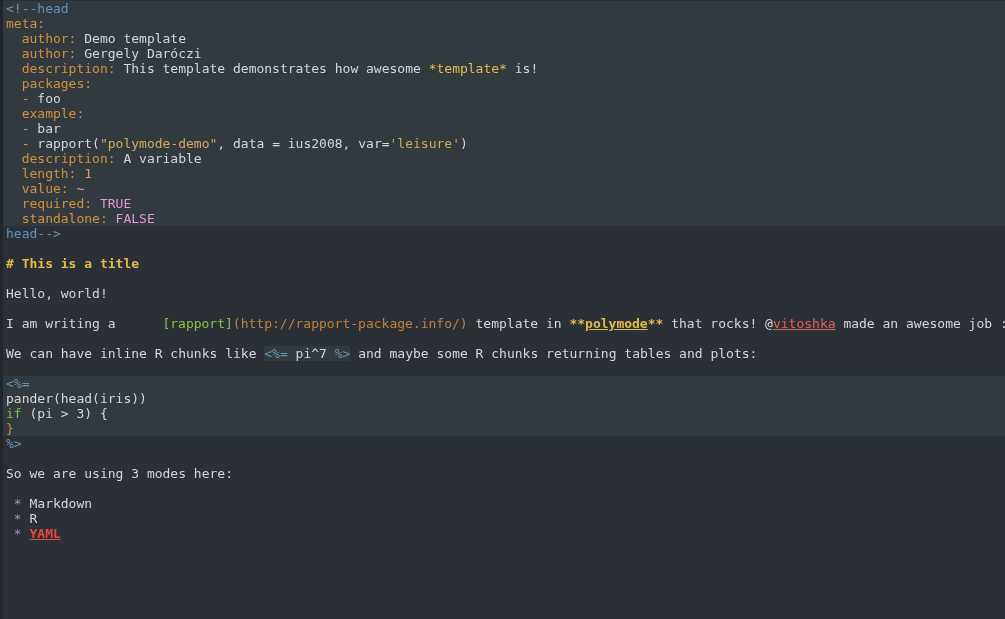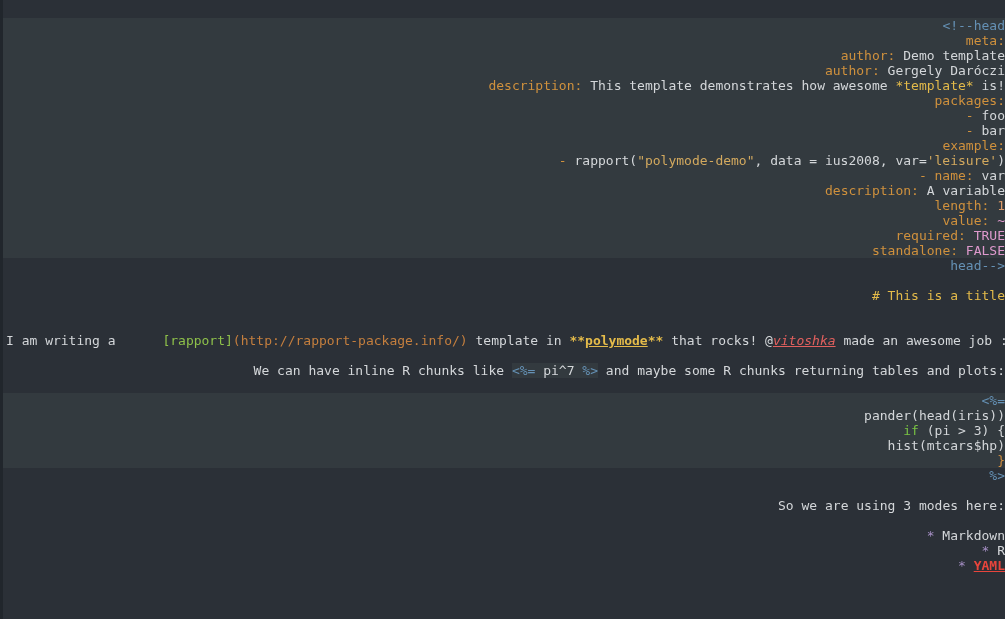"<!--head" .editor { padding-top: 18px -> 1px; text-align: right -> none }
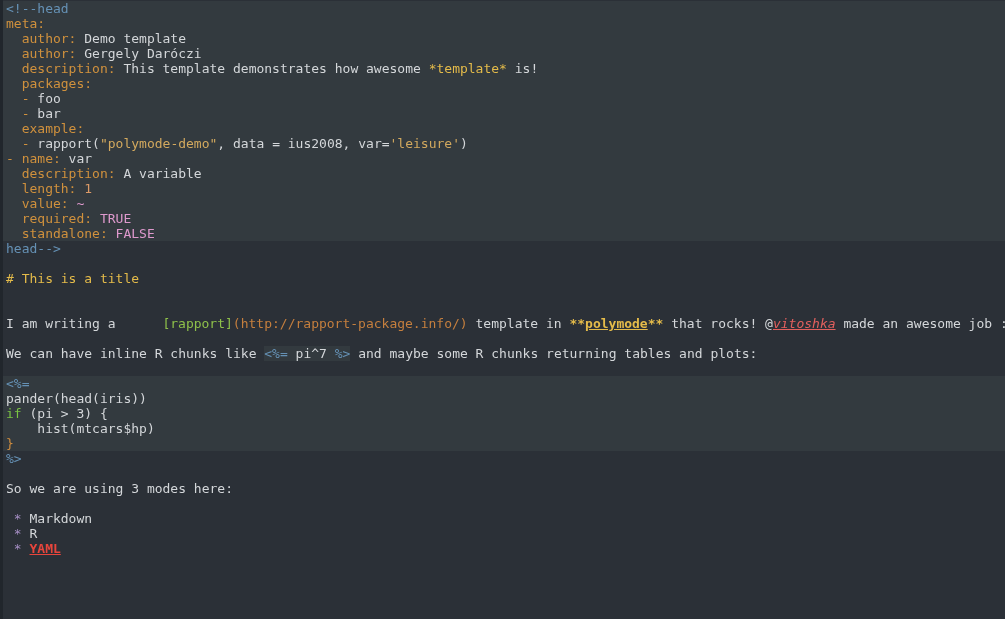"- bar" div.line { order: before "example:" -> after "example:" }
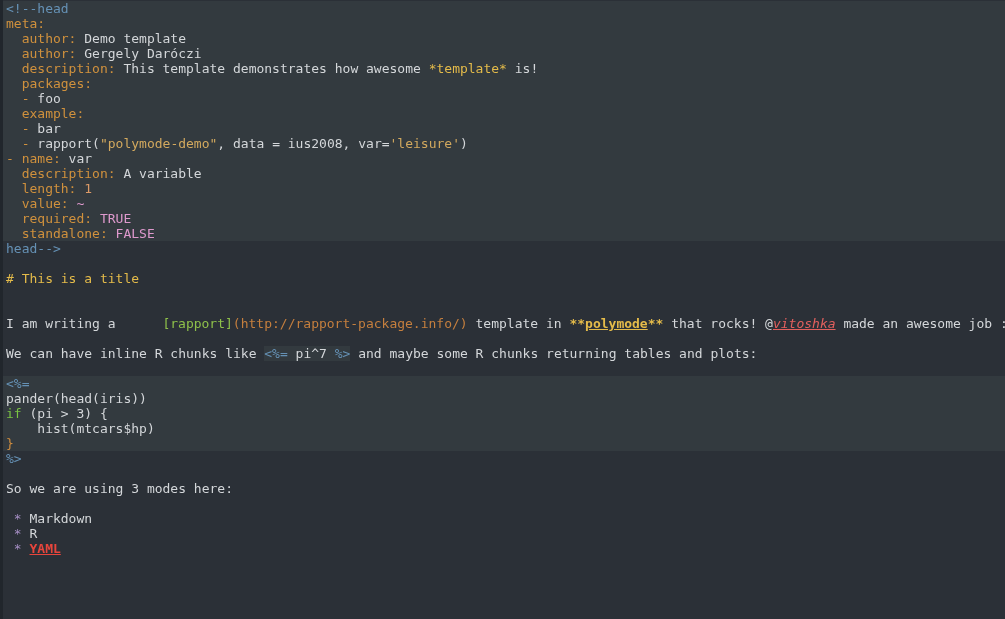"- name: var" div.line { html: <div><span>- name:</span><span> var</span></div> -> none }
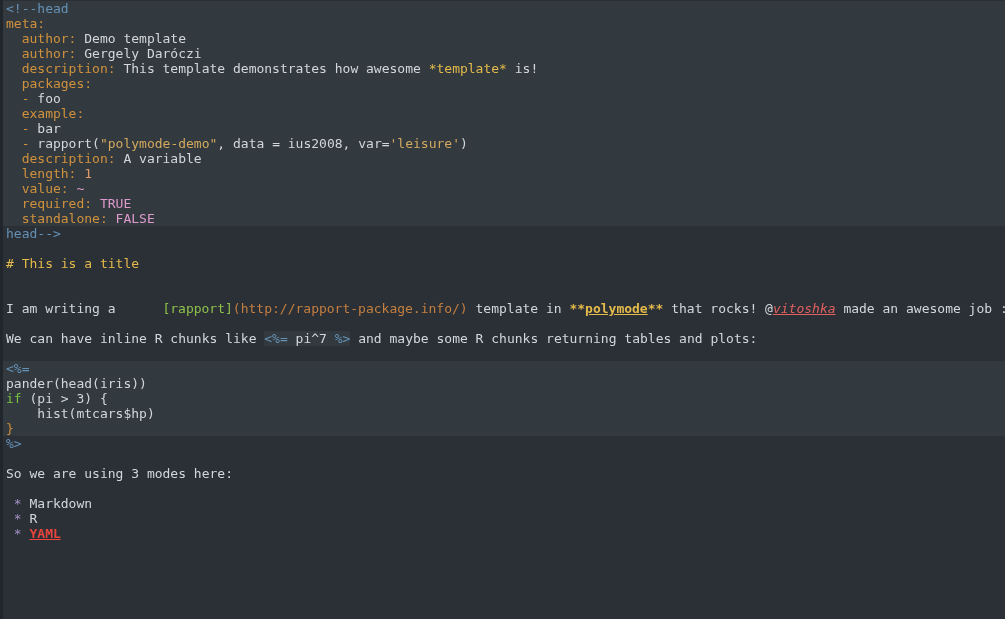"# This is a title" .seg.heading { font-weight: normal -> bold }
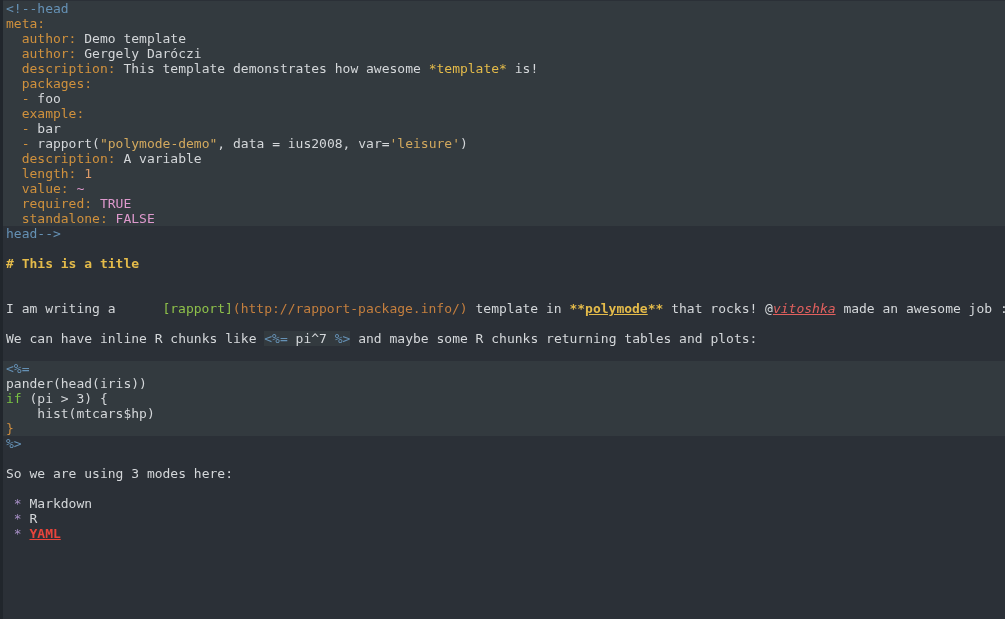"Hello, world!" div.line { html: none -> <div><span>Hello, world!</span></div> }
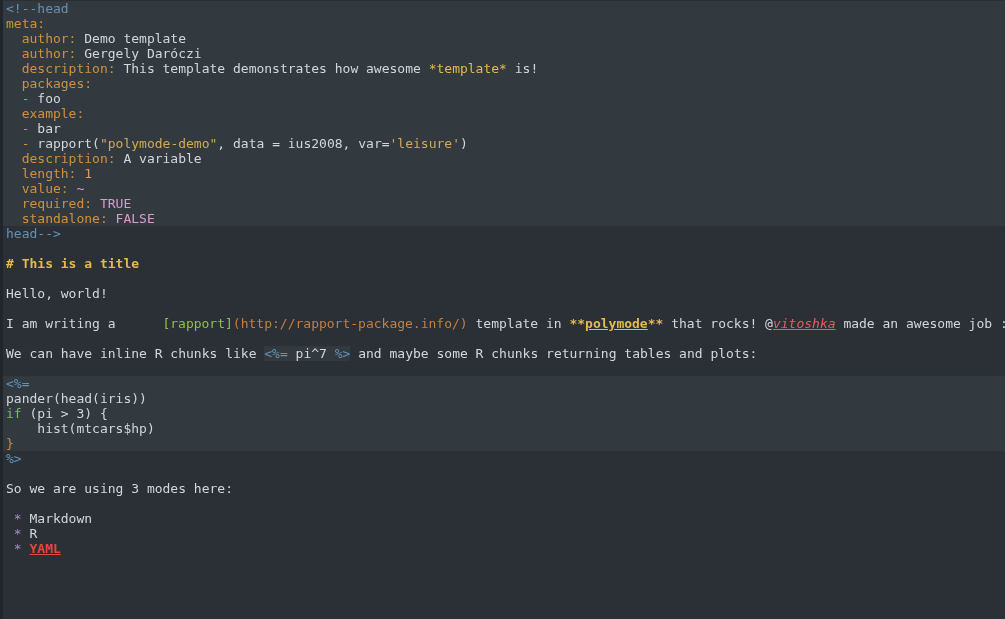"vitoshka" .seg.mention { font-style: italic -> none }
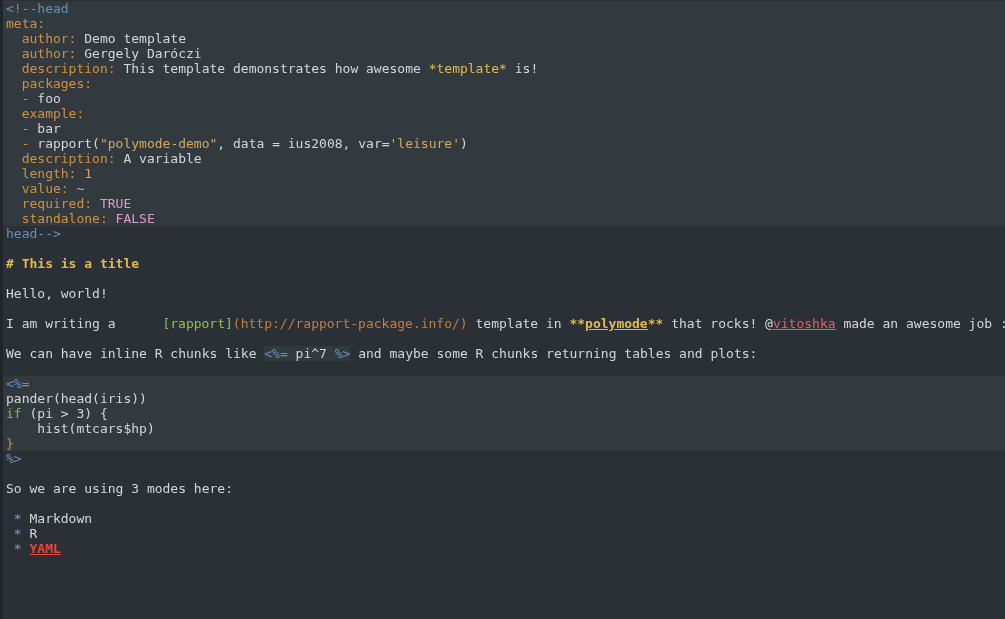"hist(mtcars$hp)" div.line { html: <div><span> hist(mtcars$hp)</span></div> -> none }
